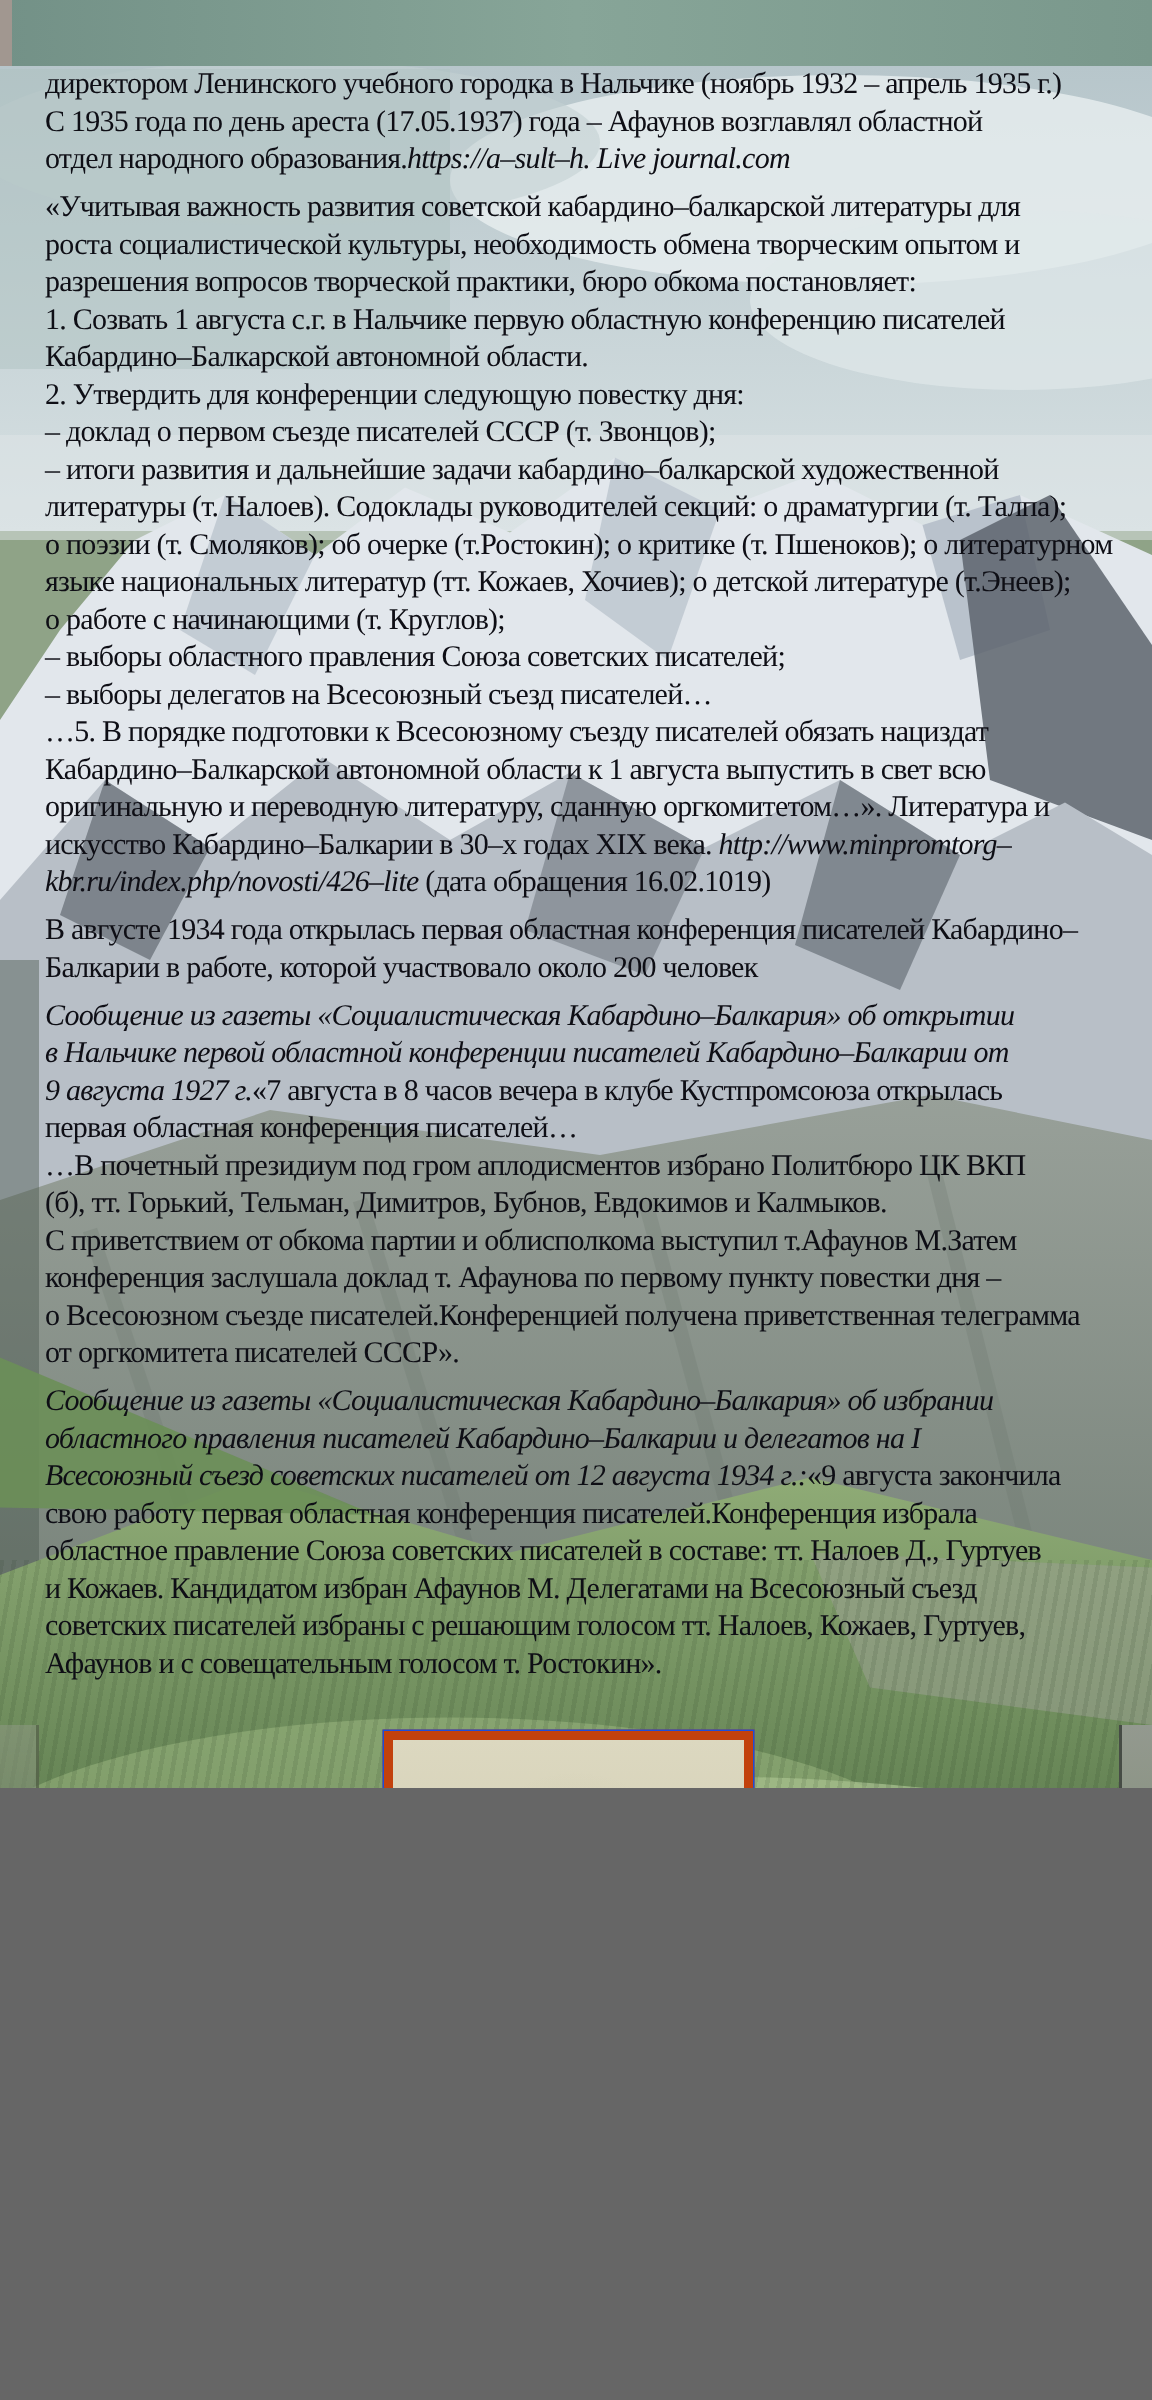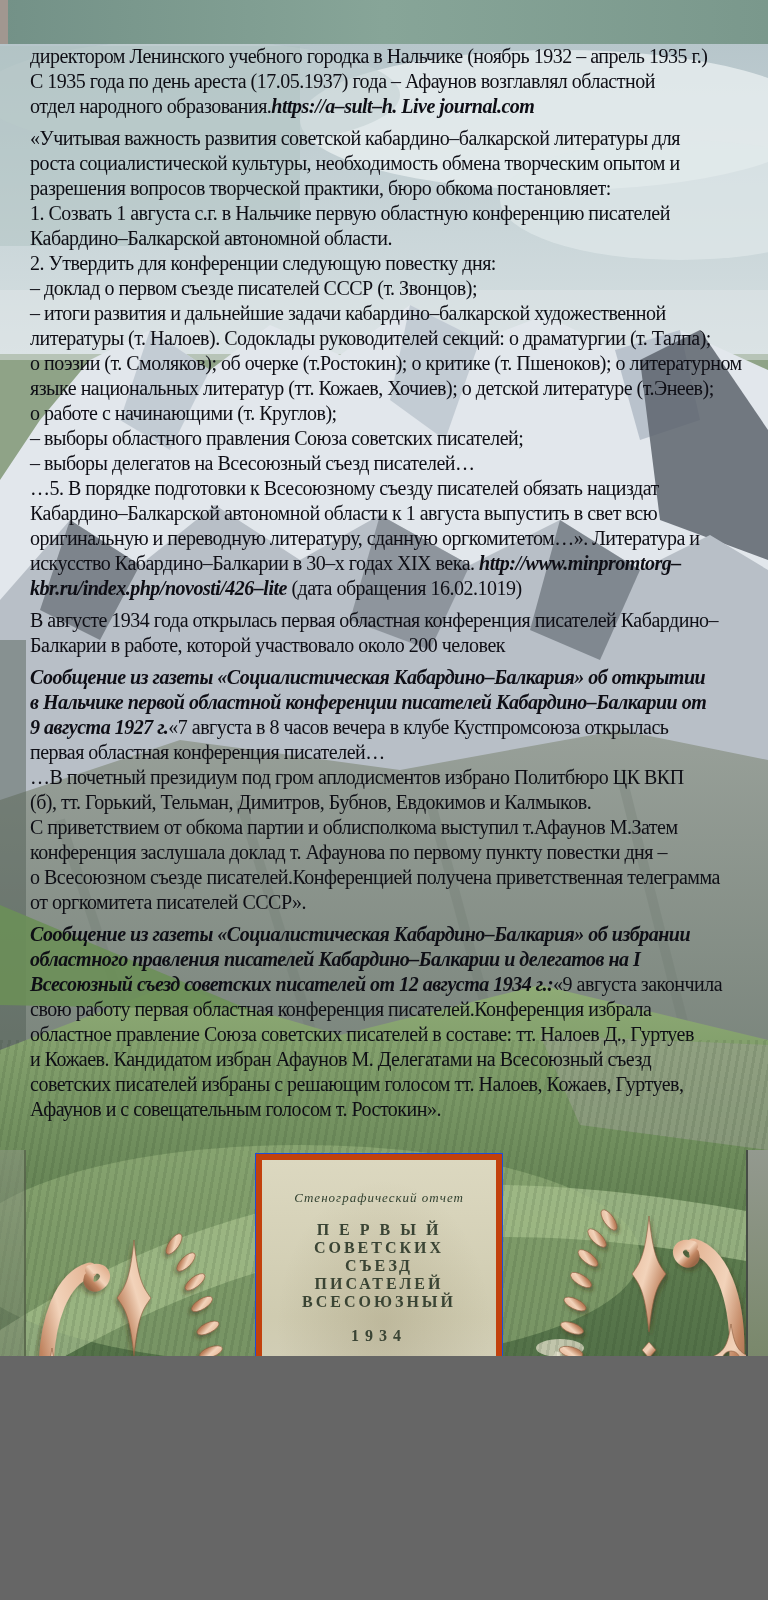"директором Ленинского учебного городка в" .stage { height: 1356px -> 1192px }
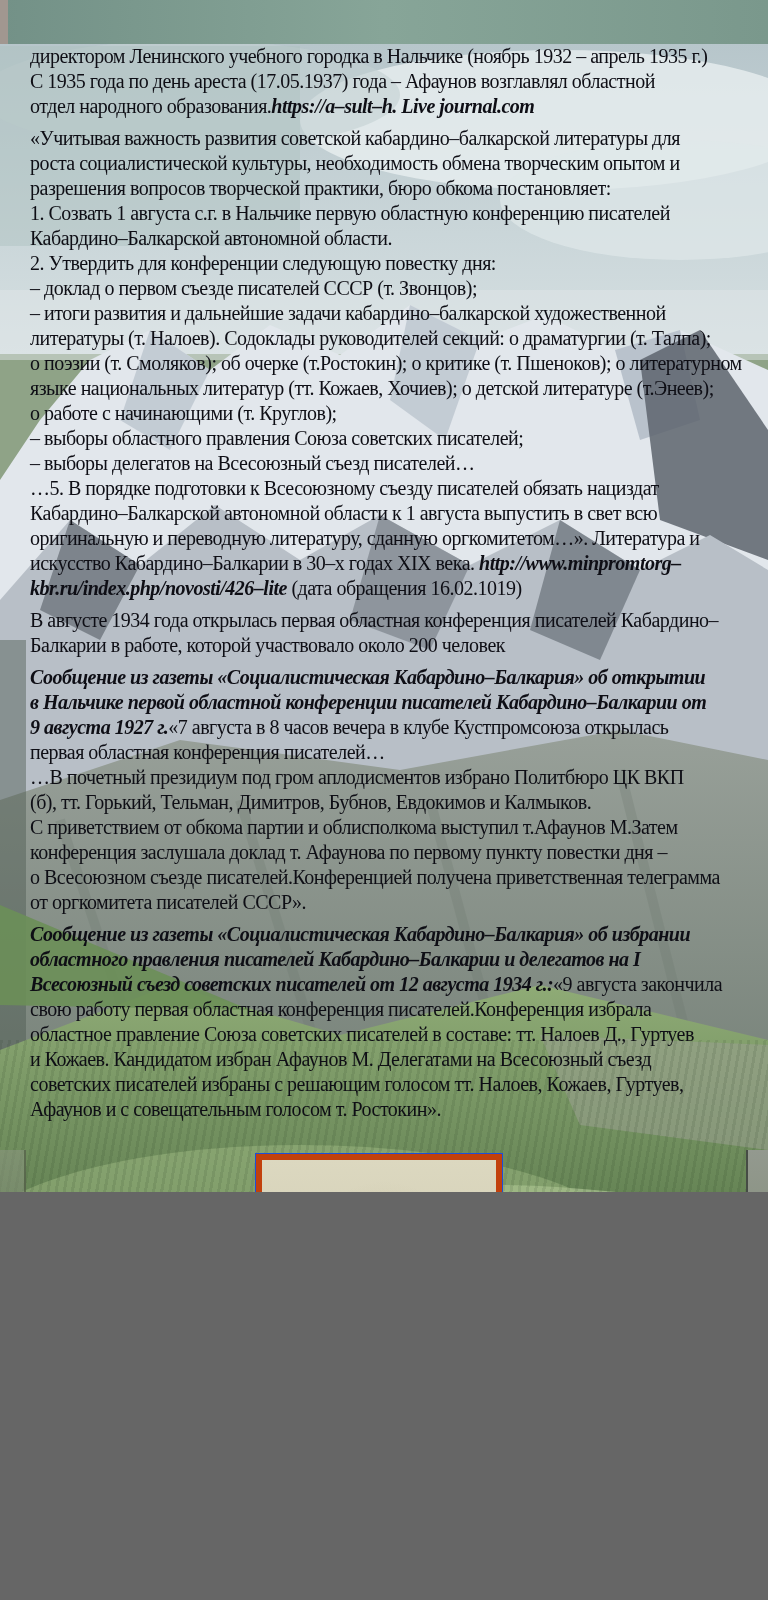"https://a–sult–h. Live journal.com" .it { font-weight: bold -> none }
